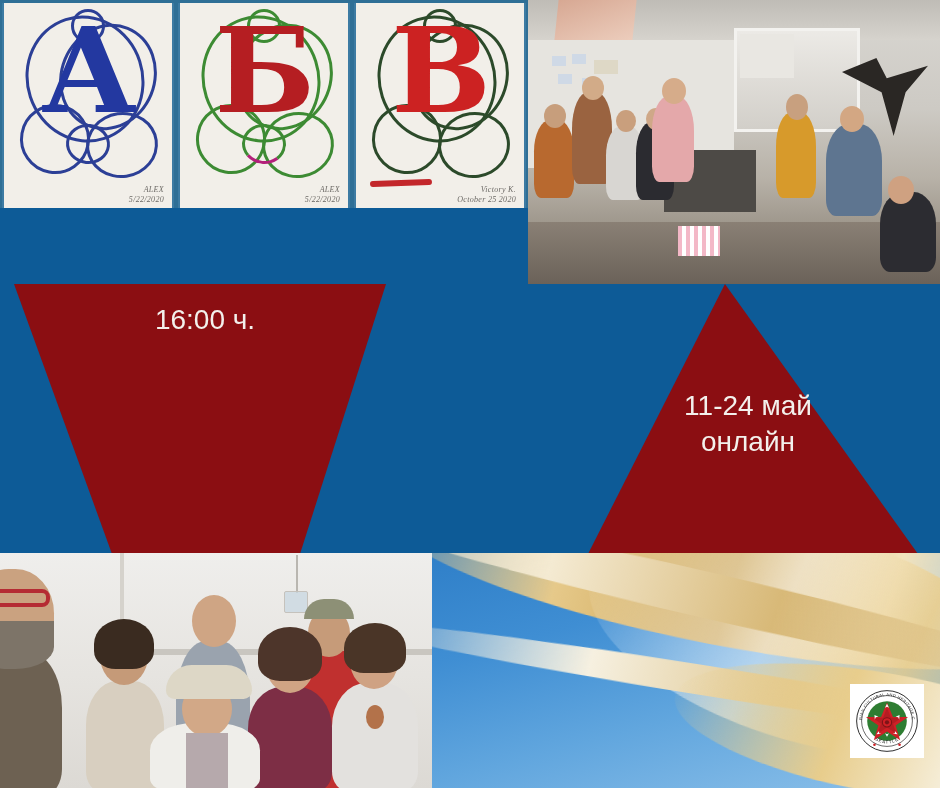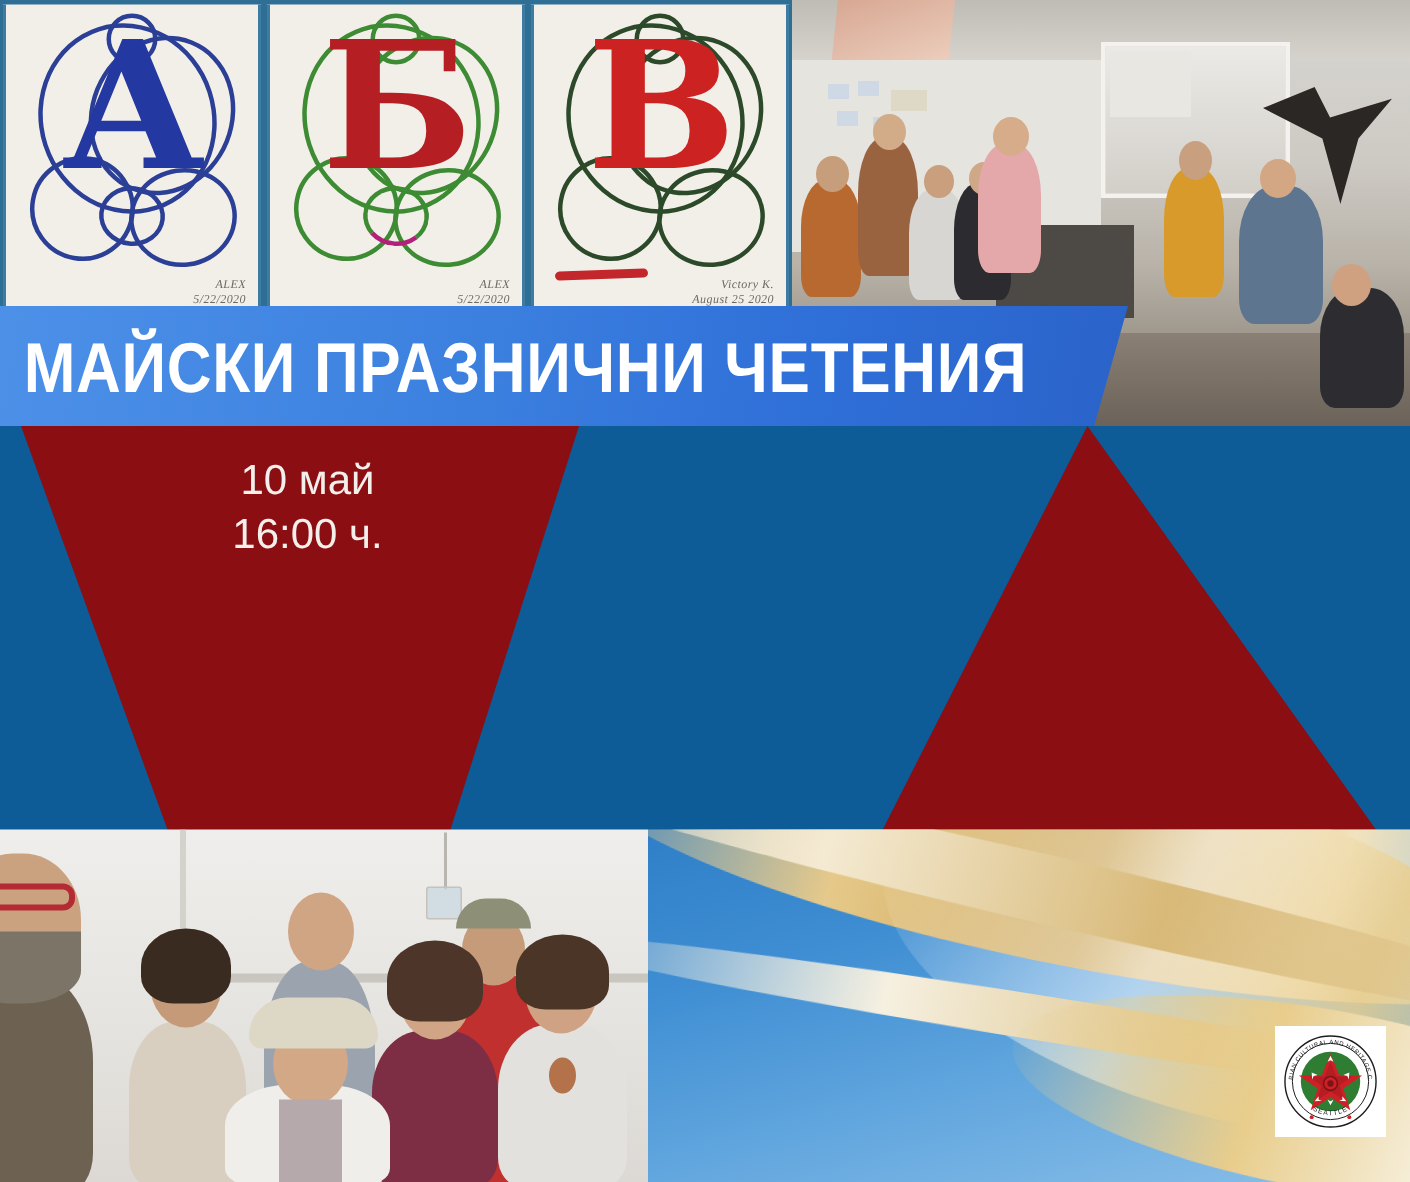"August 25 2020" div { text: August -> October }
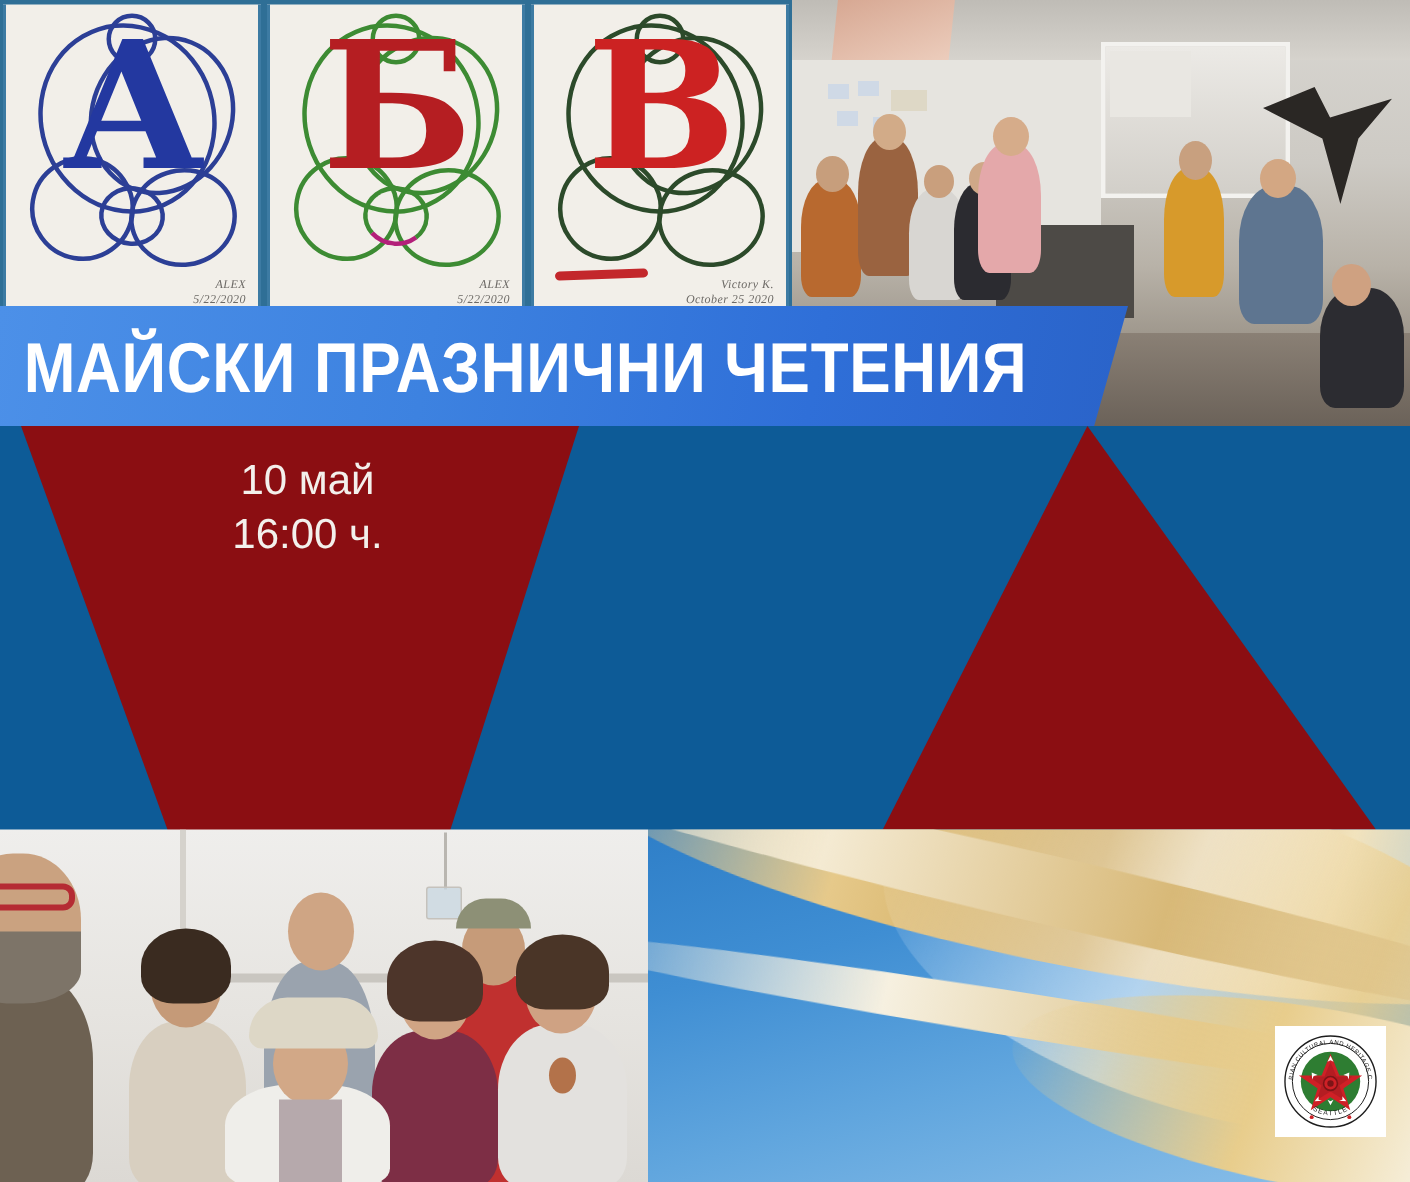"МАЙСКИ ПРАЗНИЧНИ ЧЕТЕНИЯ" div.title-banner { html: <div> <div>МАЙСКИ ПРАЗНИЧНИ ЧЕТЕНИЯ</div> </div> -> none }
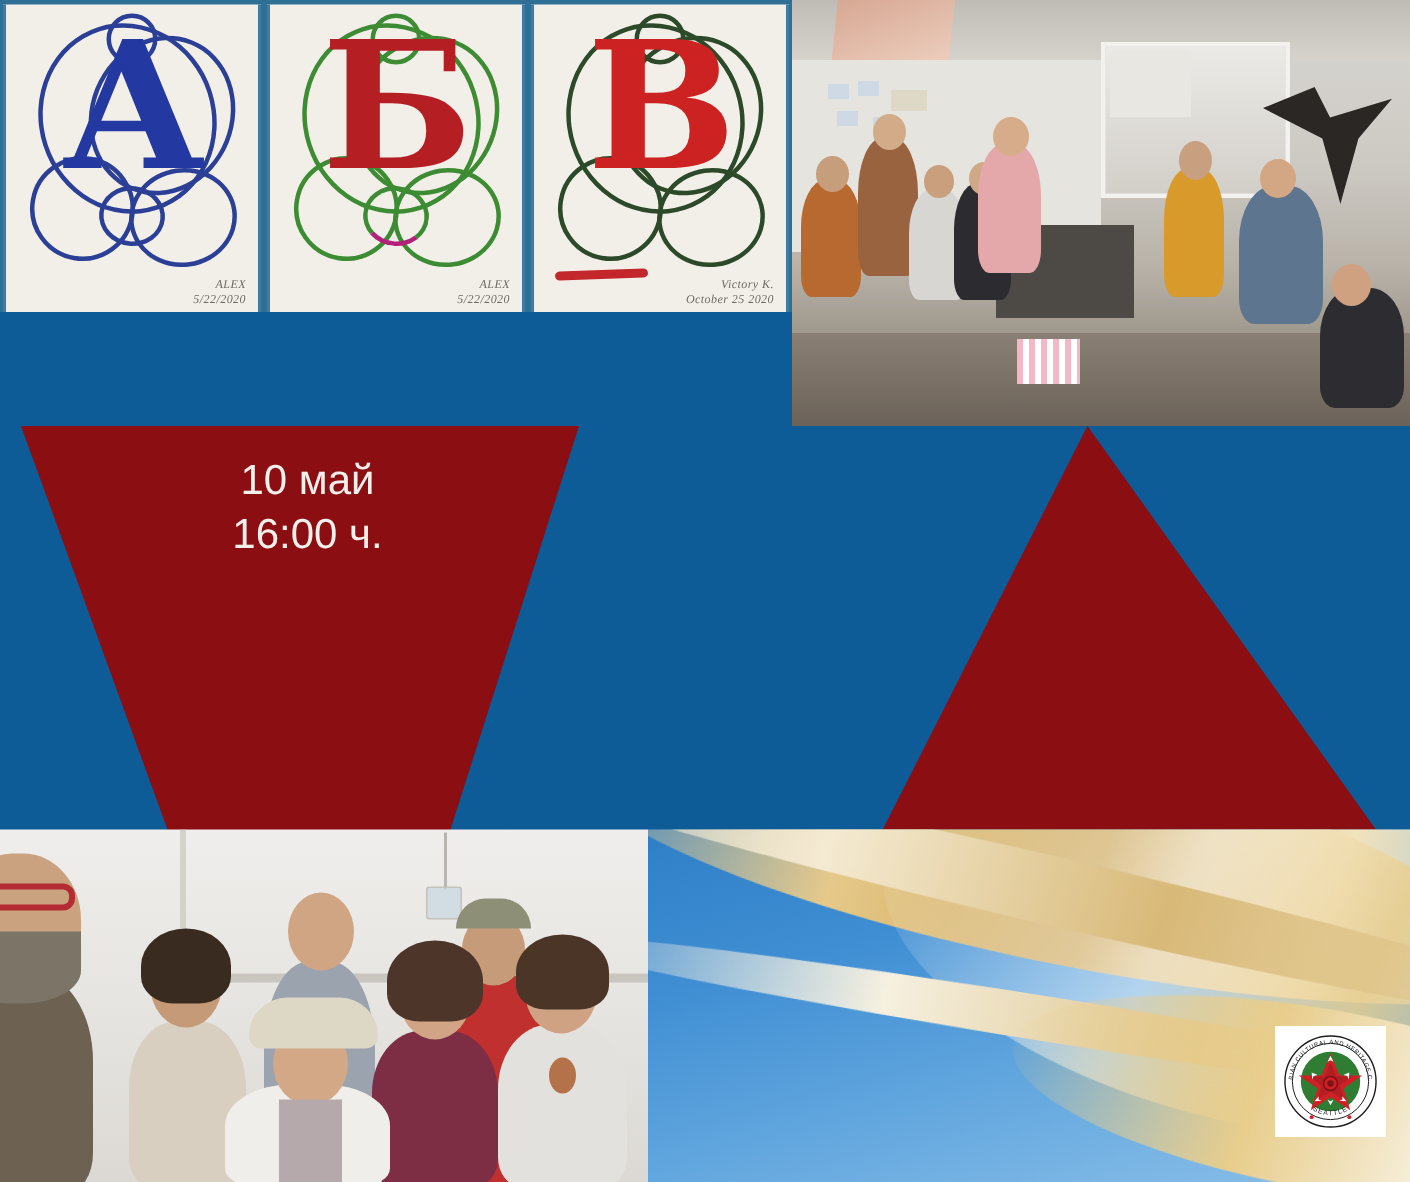"10 май" span.ln { html: <span>10 май</span> -> none }
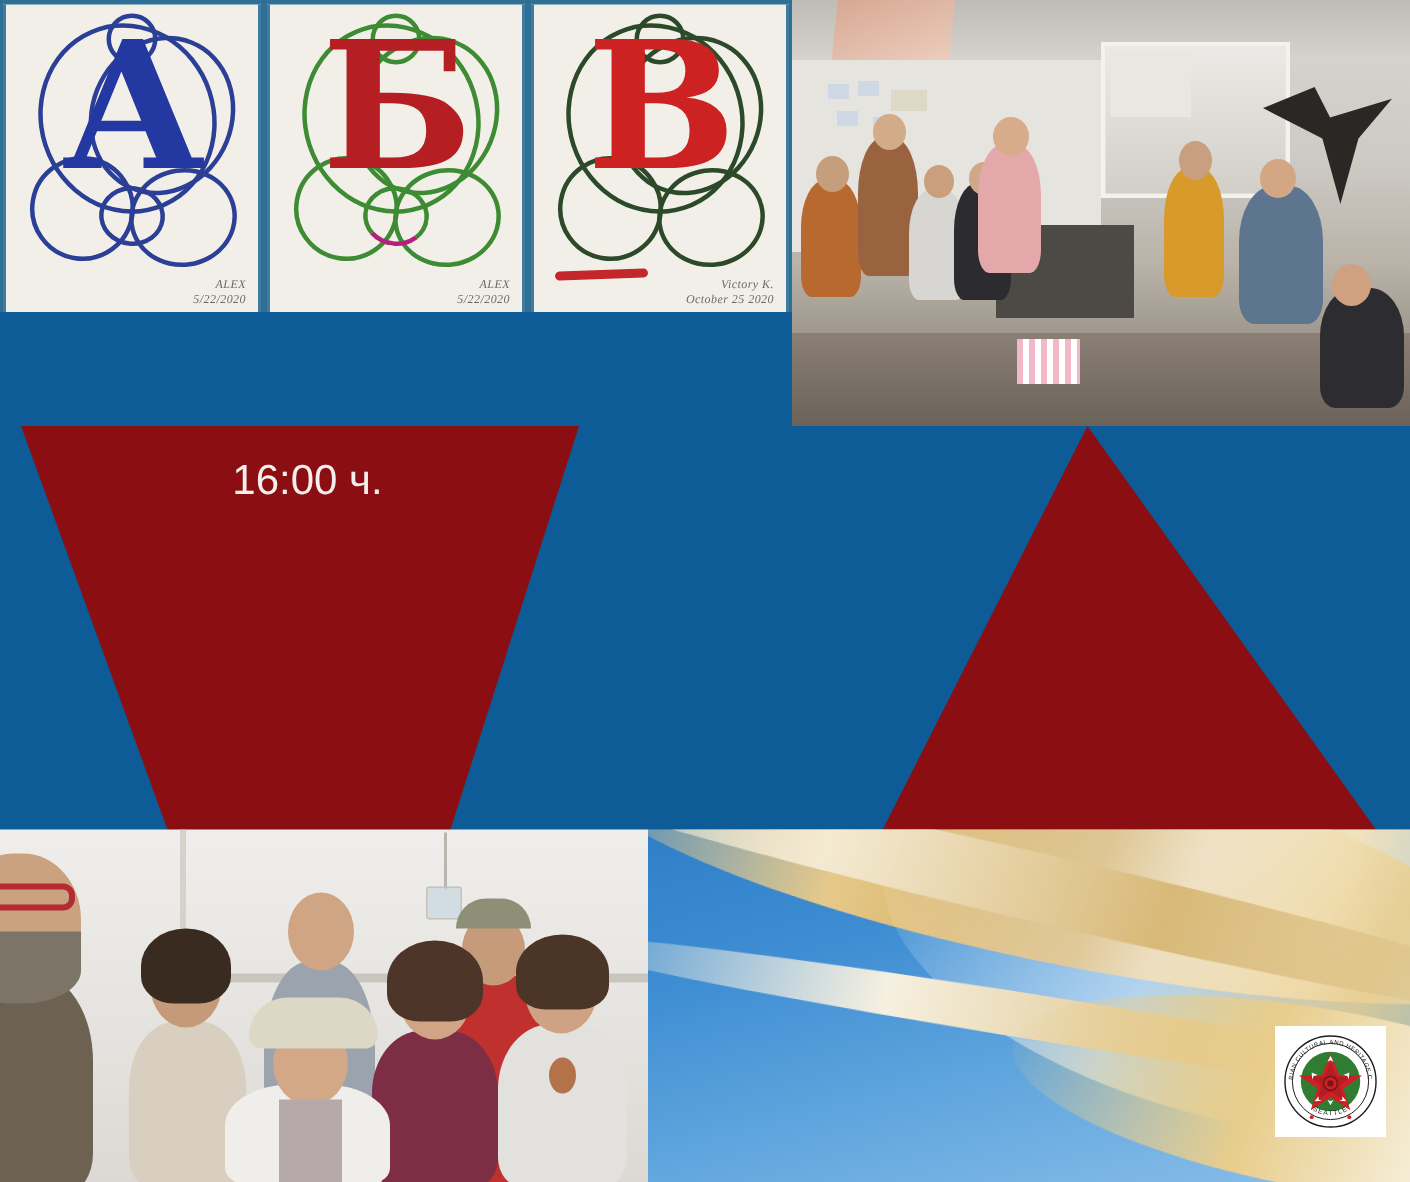"11-24 май" div.tri-text { html: none -> <div> <span>11-24 май</span> <span>онлайн</span> </div> }
